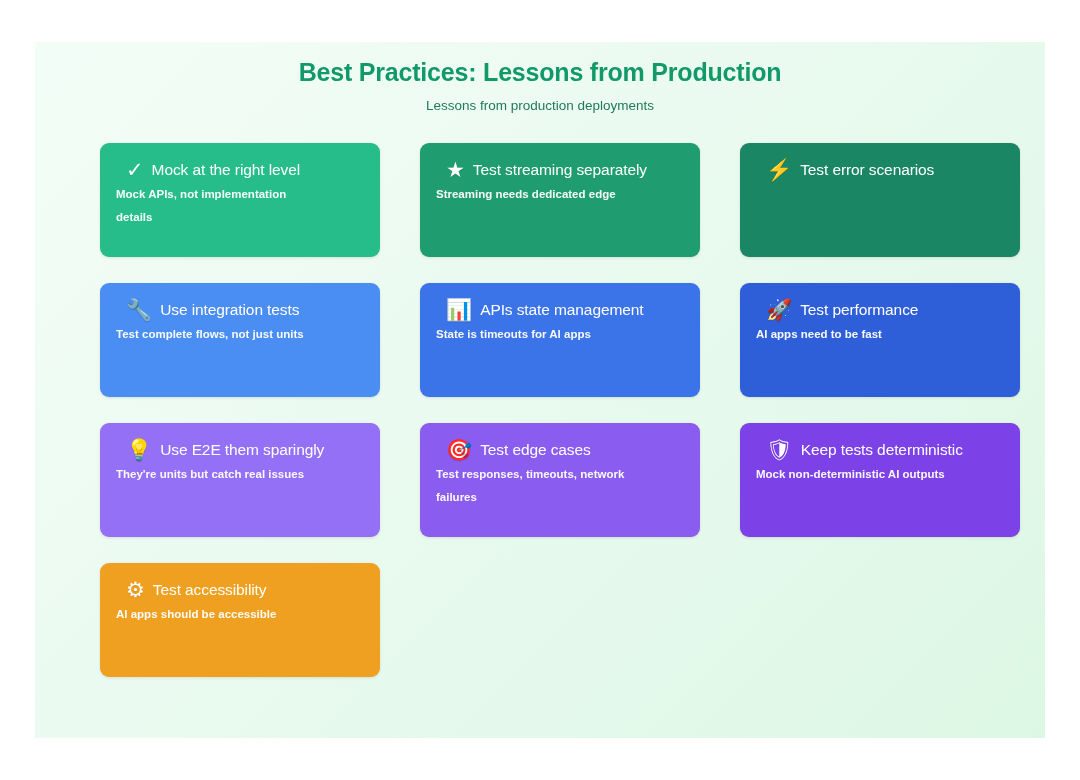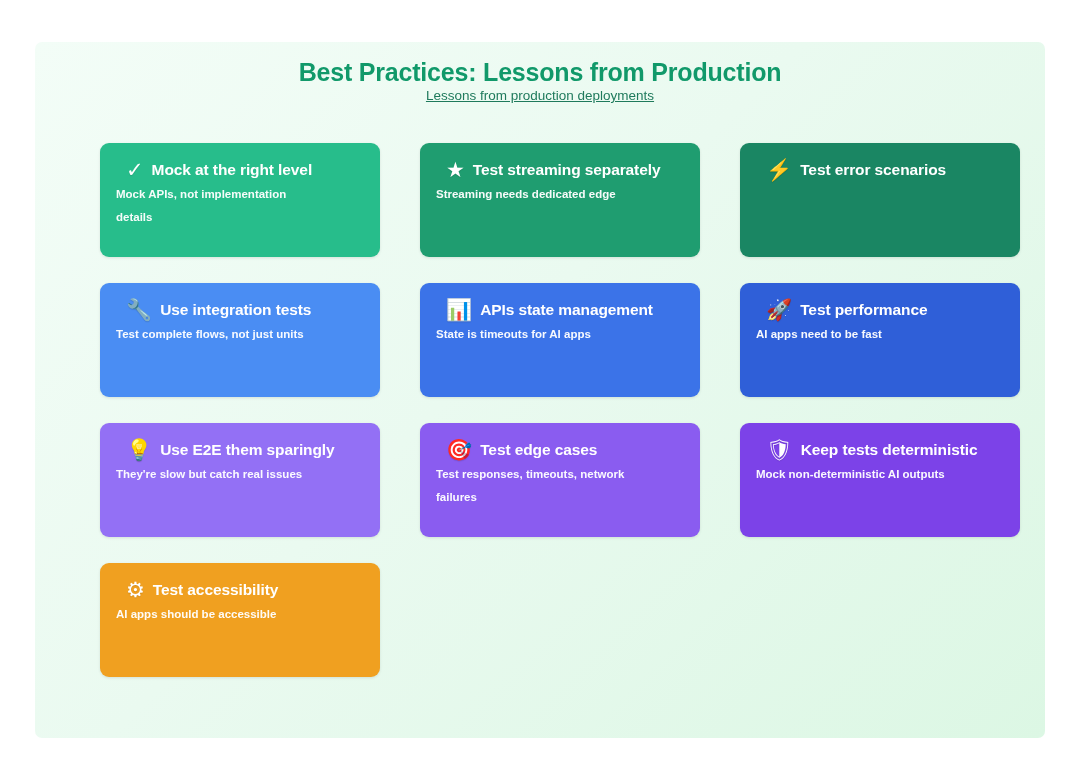"Best Practices: Lessons from Production" * { border-radius: 7px -> none }
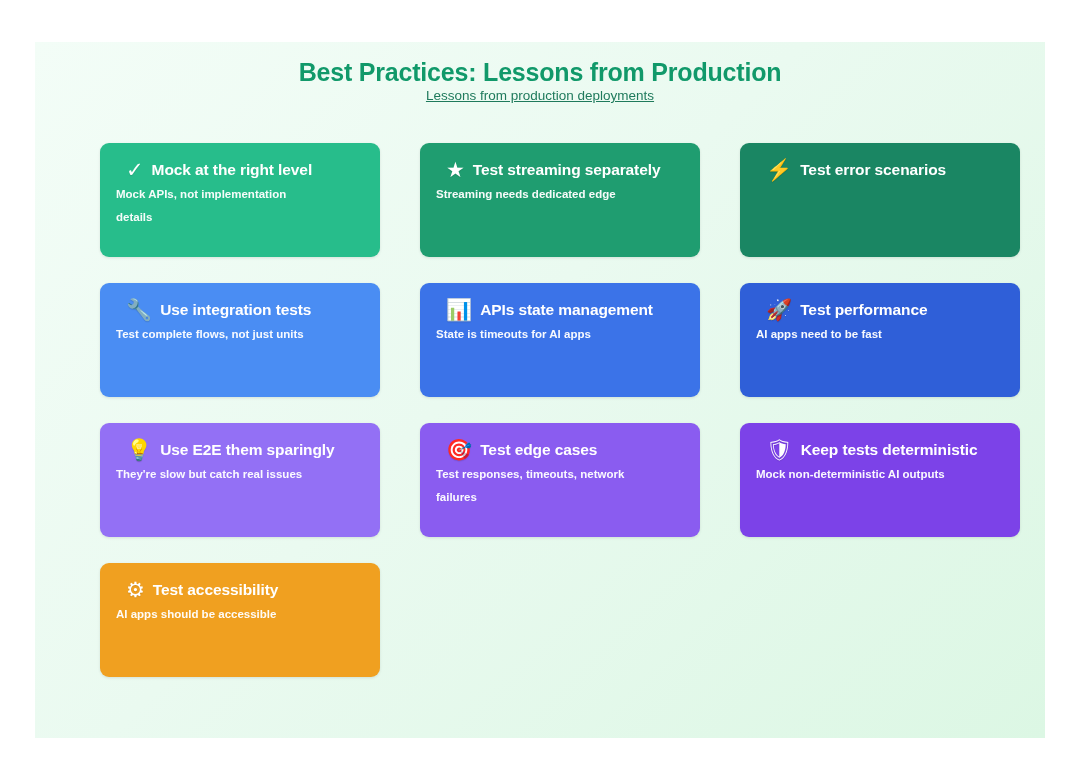"Lessons from production deployments" #page-subtitle { margin-top: none -> 10px; text-decoration: underline -> none }
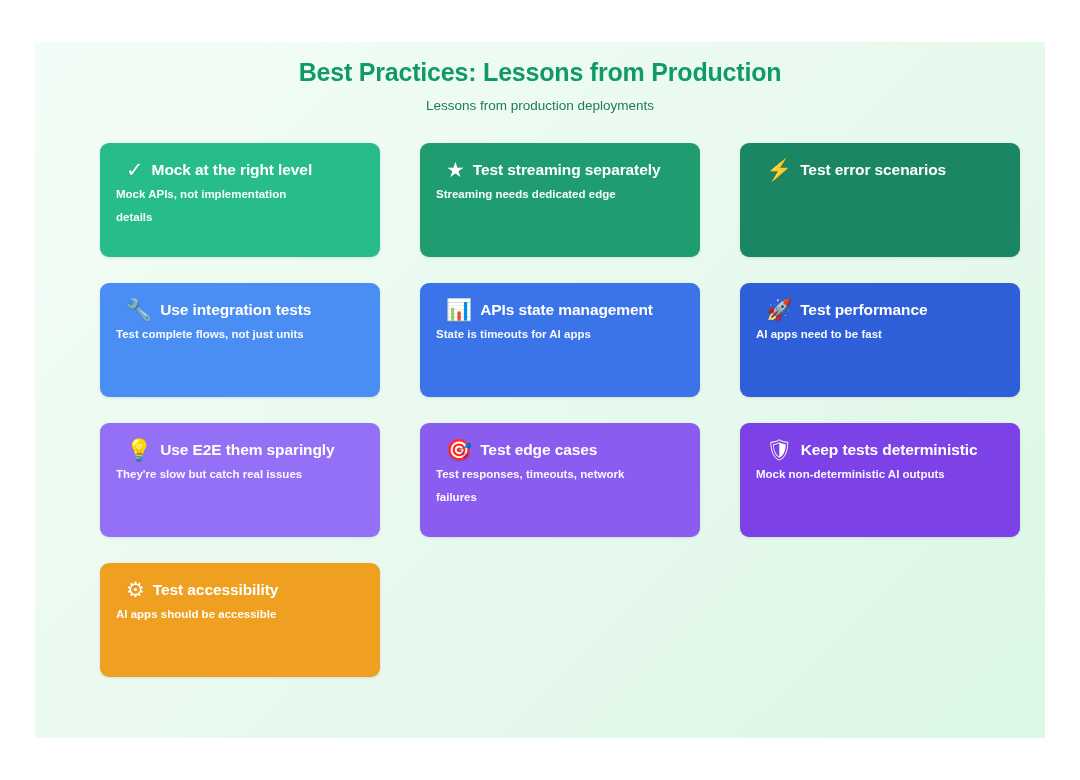"Mock at the right level" .card-title { font-weight: bold -> normal }
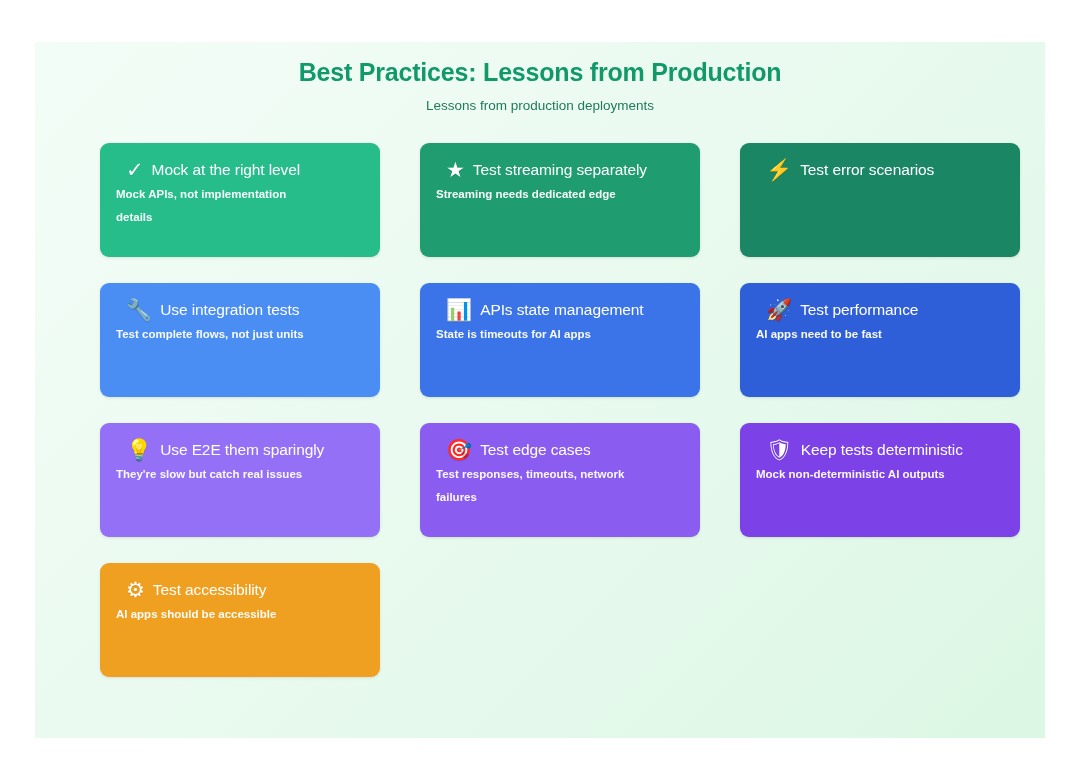"They're slow but catch real" div.card-desc { text: slow -> units }
